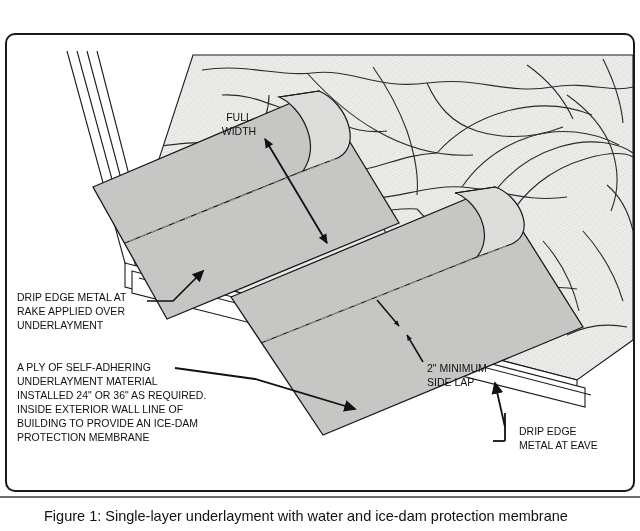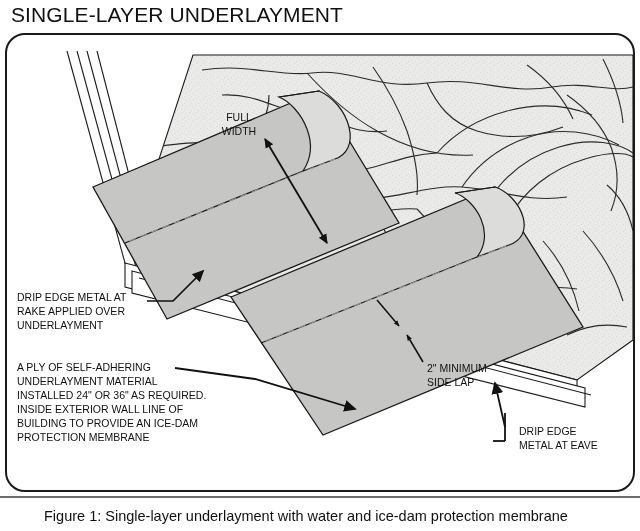"SINGLE-LAYER UNDERLAYMENT" div { html: <div>SINGLE-LAYER UNDERLAYMENT</div> -> none }
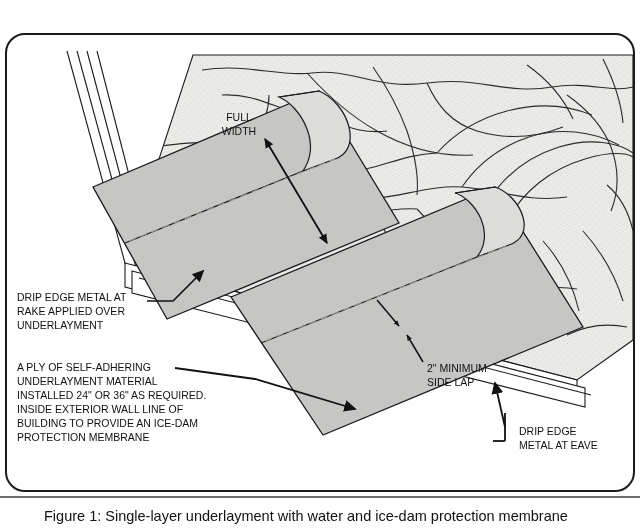"FULL" #frame { border-radius: 20px -> 10px }
